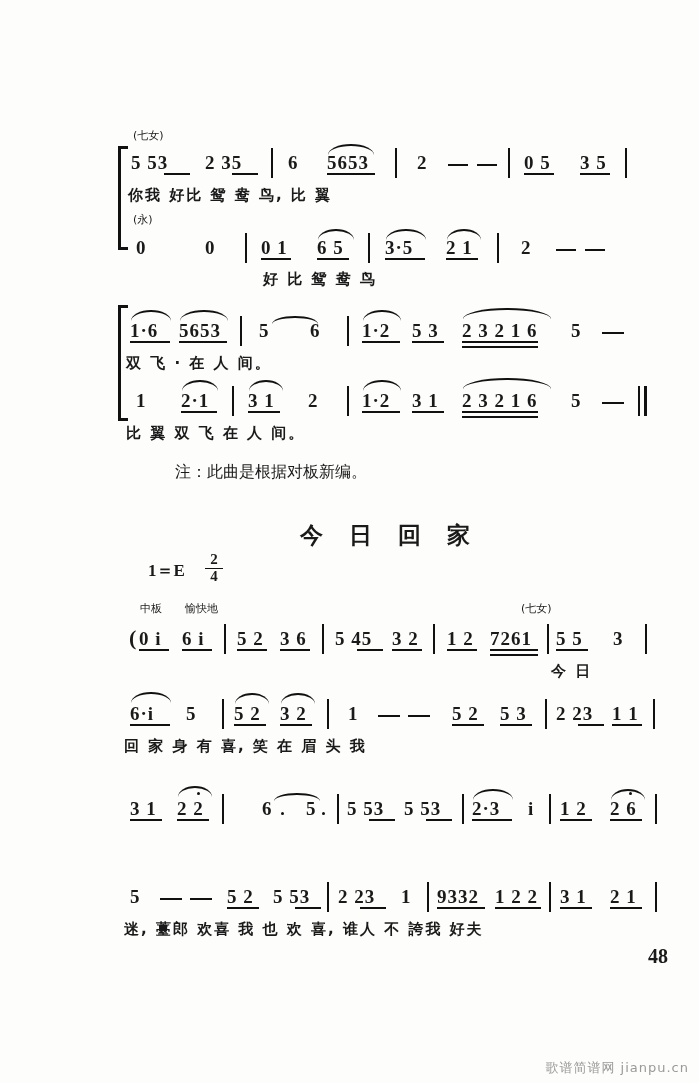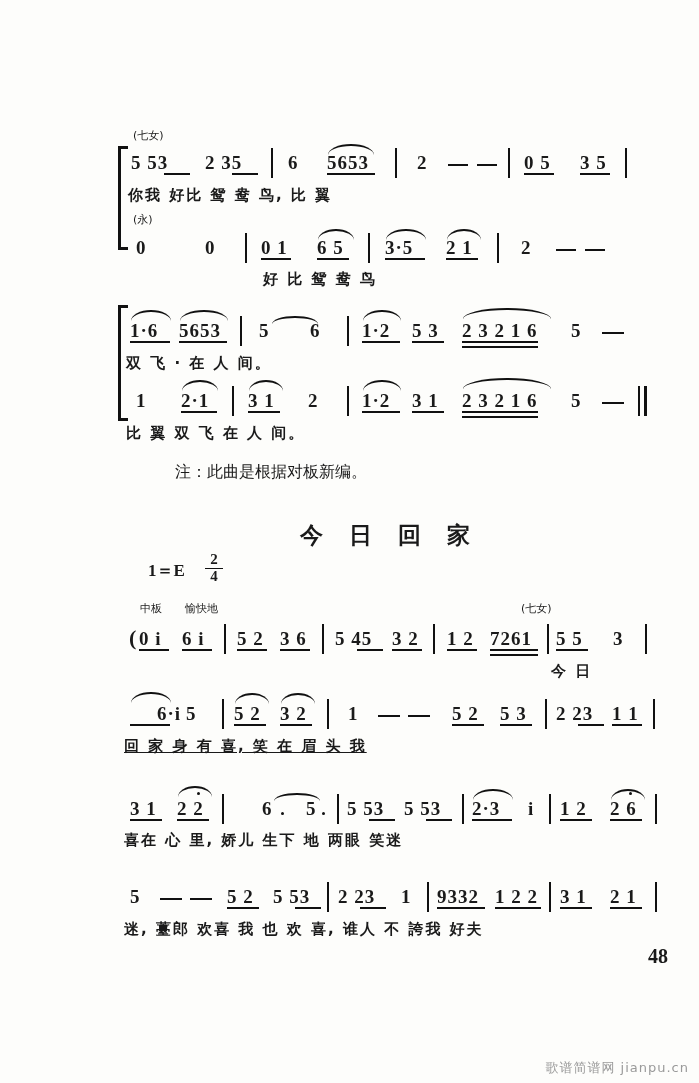"6·i" div.abs { margin-left: 27px -> none }
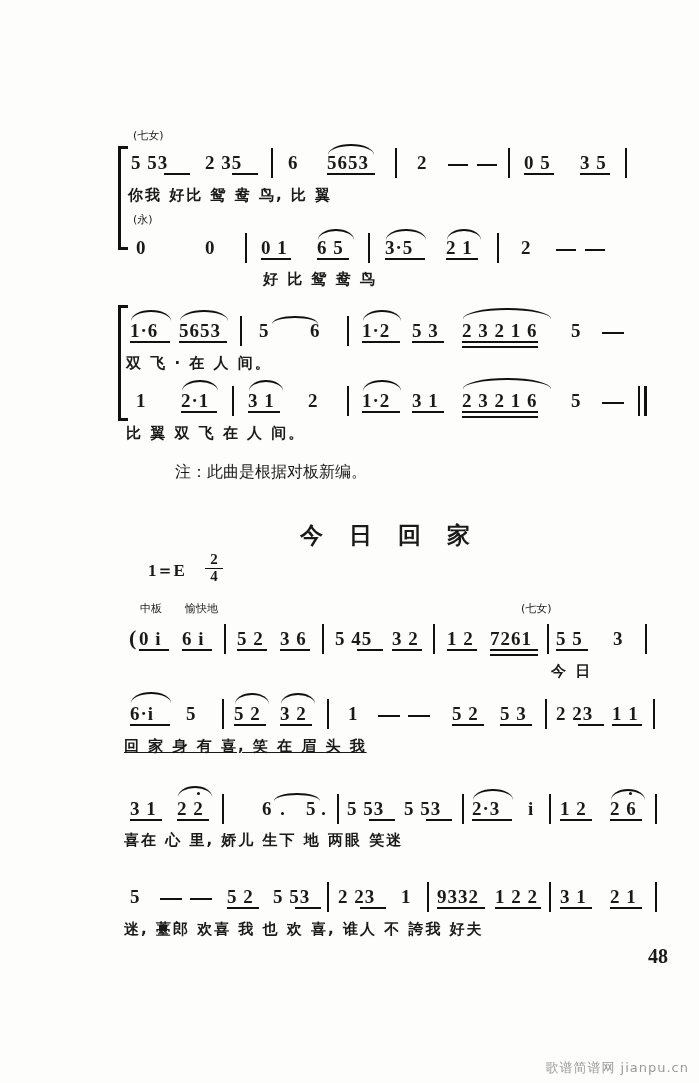"回 家 身 有 喜," div.abs { text-decoration: underline -> none }
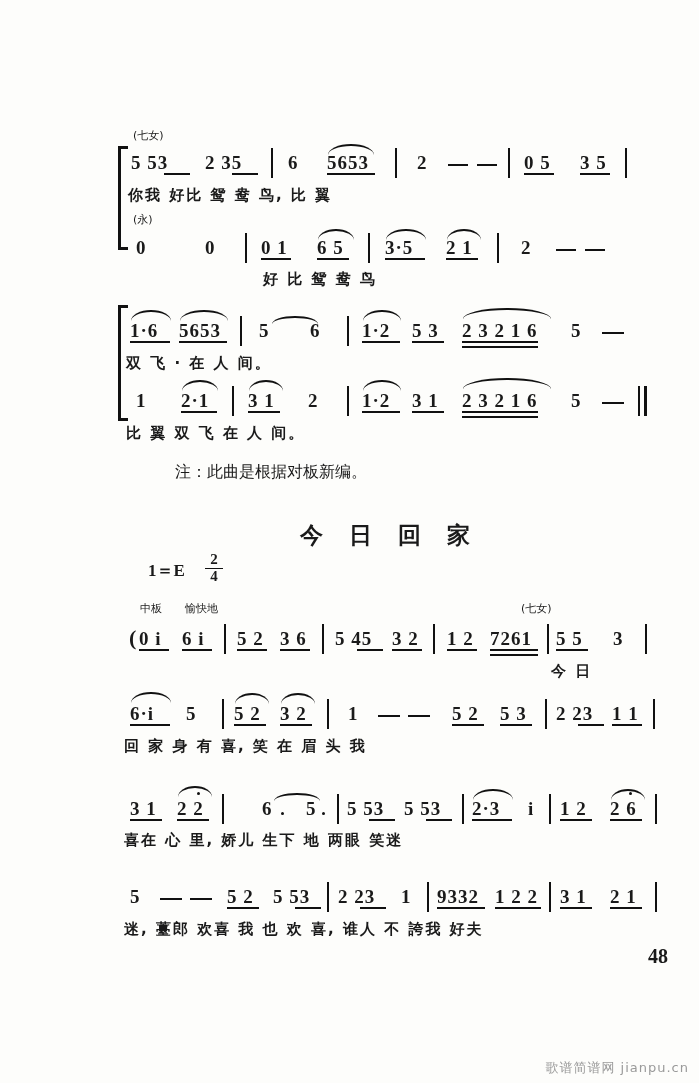"喜在 心 里, 娇儿 生下" div.abs { html: <div>喜在 心 里, 娇儿 生下 地 两眼 笑迷</div> -> none }
